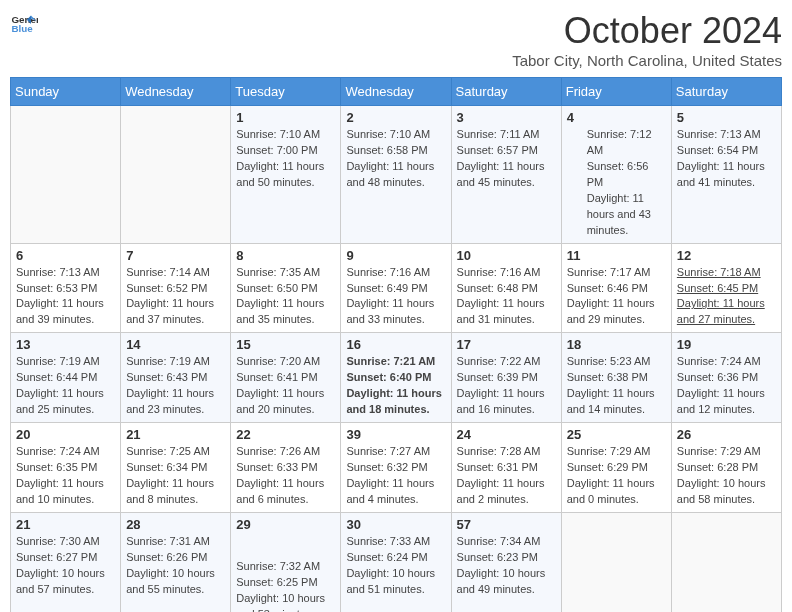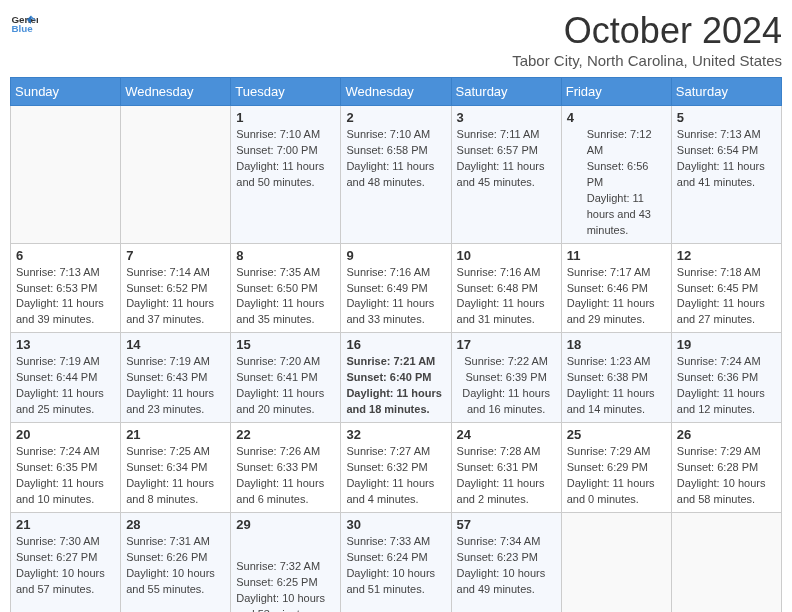"Sunrise: 7:18 AM" div.day-info { text-decoration: none -> underline }
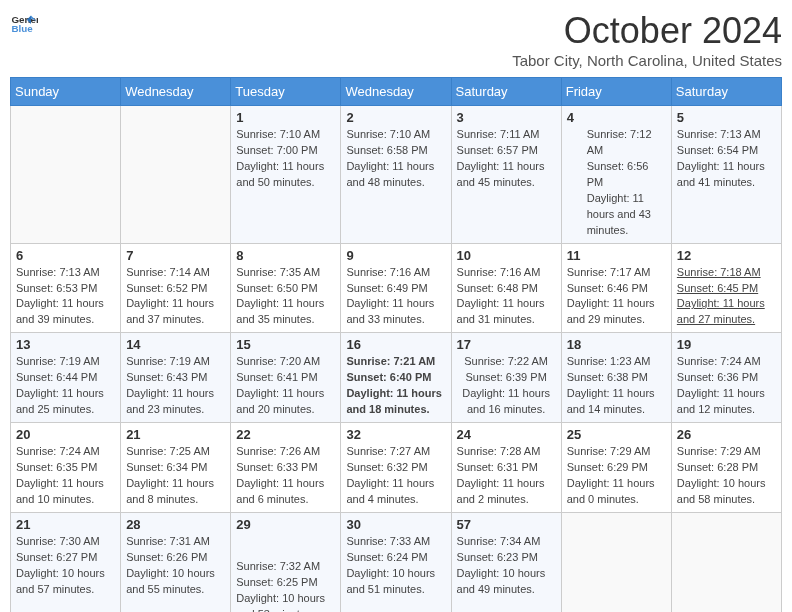"Sunrise: 7:22 AM" div.day-info { text-align: center -> none }
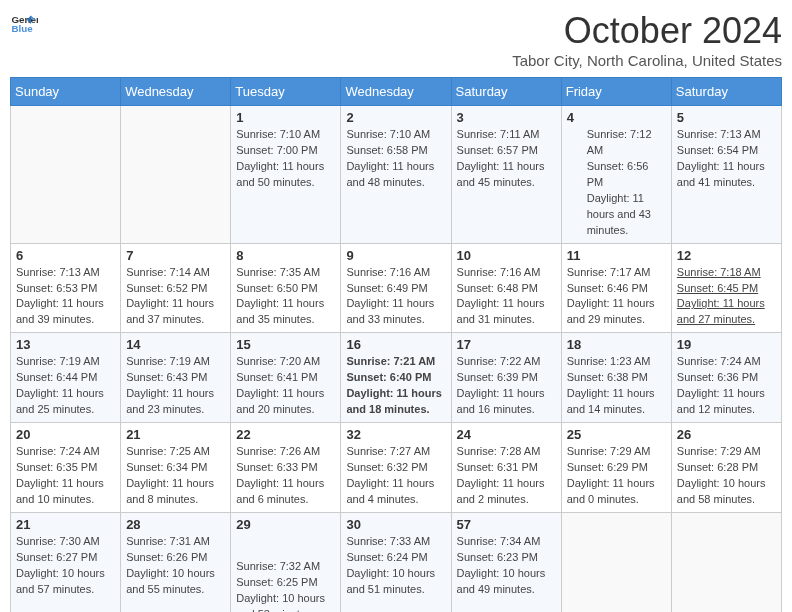"Sunrise: 1:23 AM" div.day-info { text: 1:23 -> 5:23 }
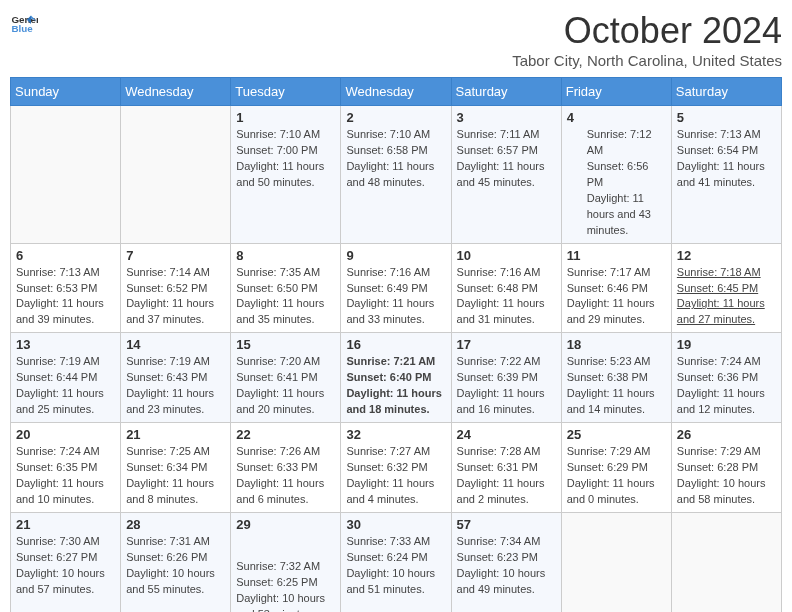"32" div.day-number { text: 32 -> 39 }
